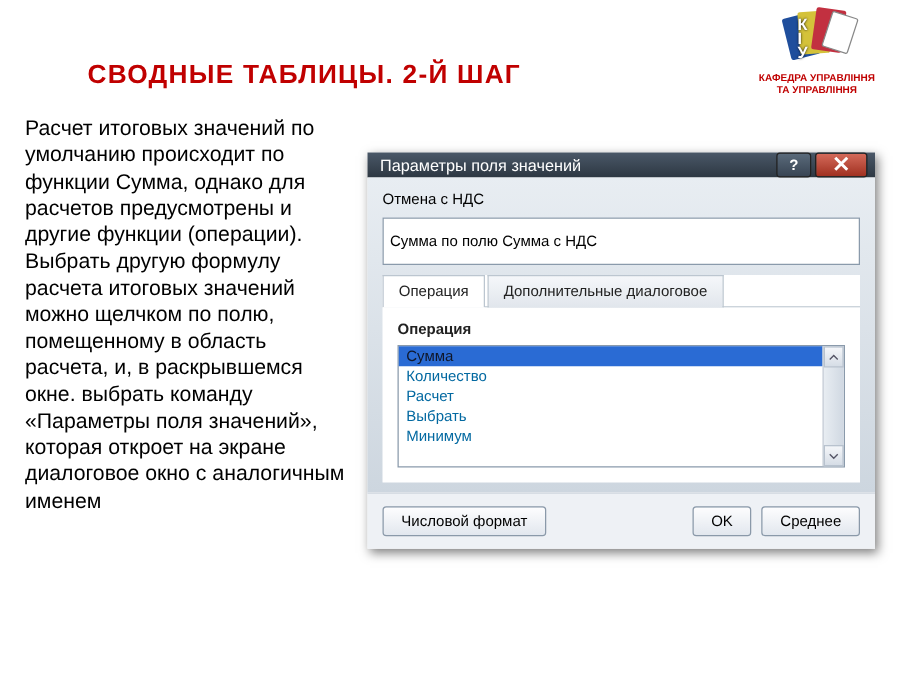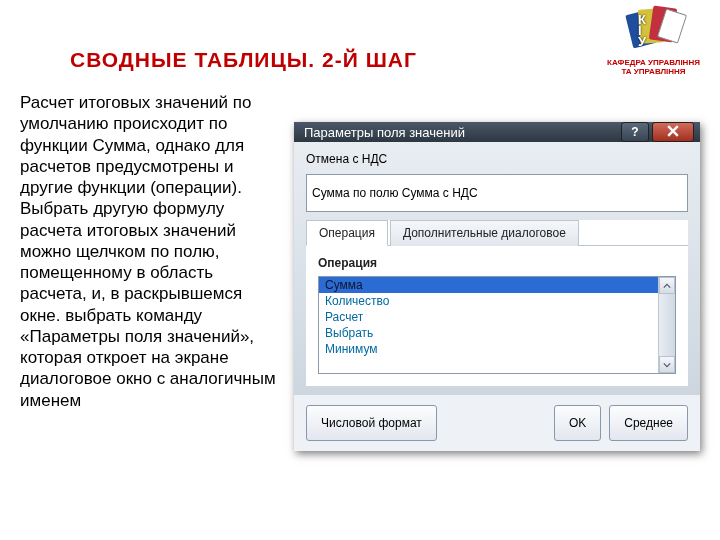"Числовой формат" .dlg-btn { height: 36px -> 24px }
